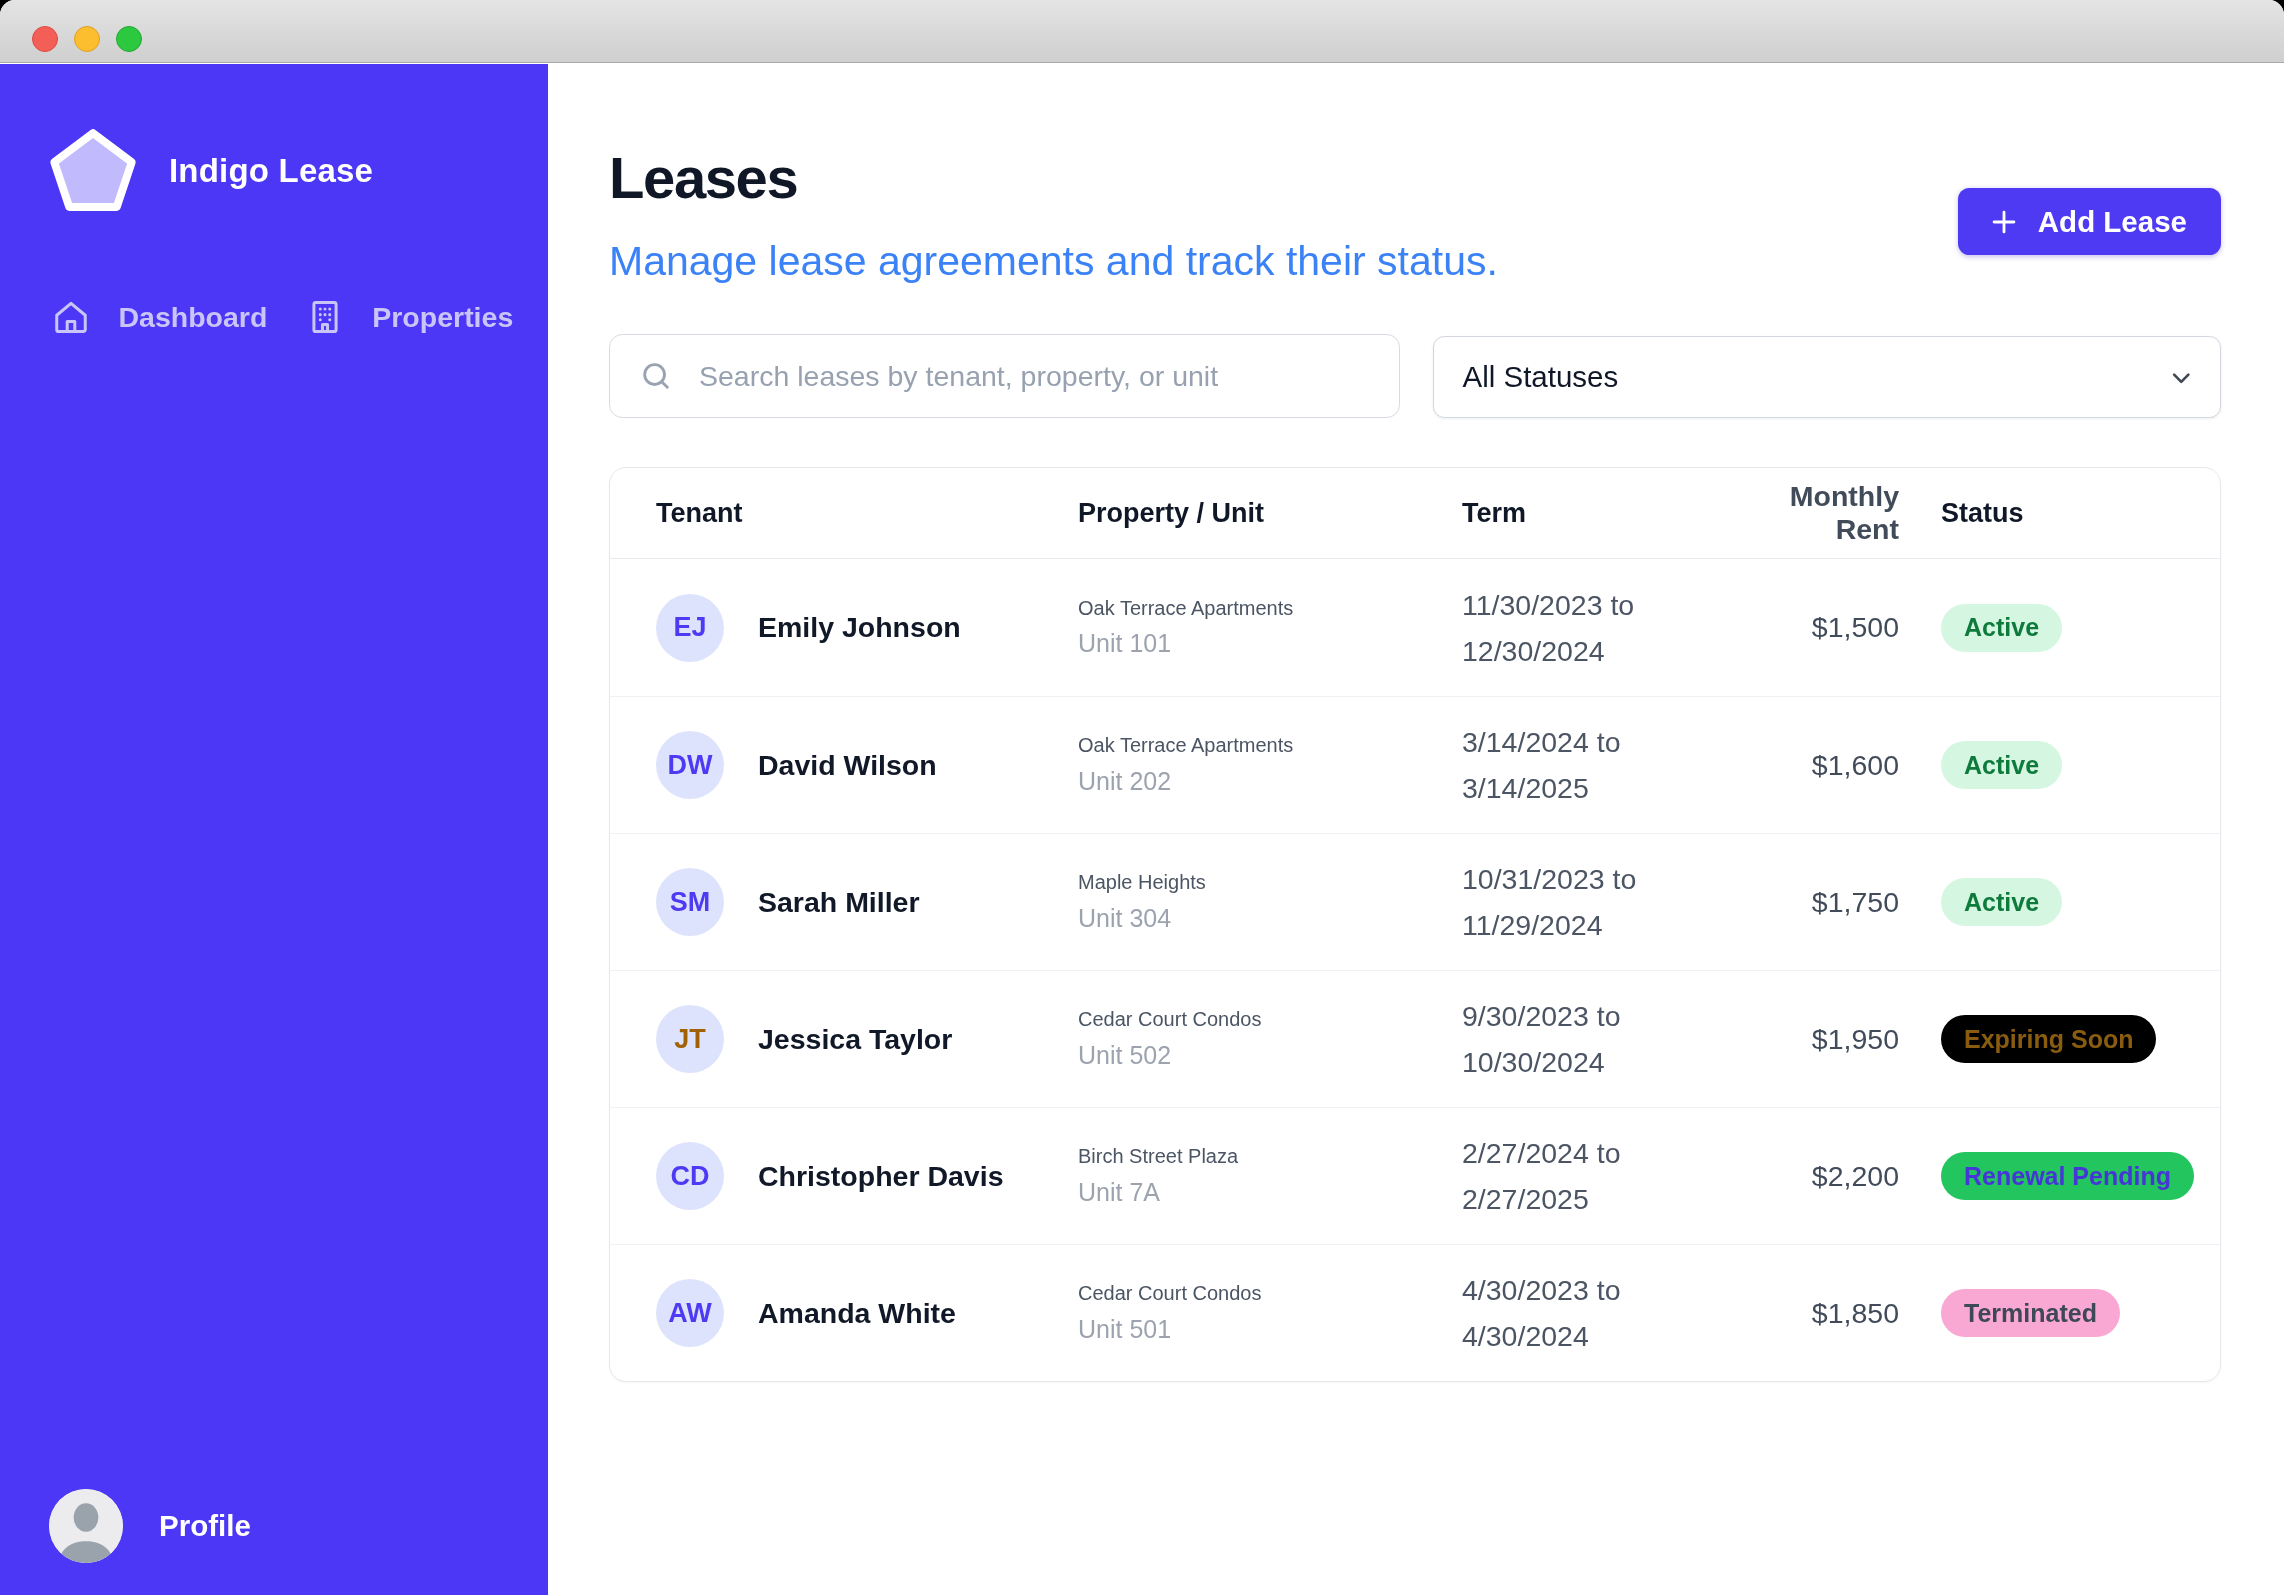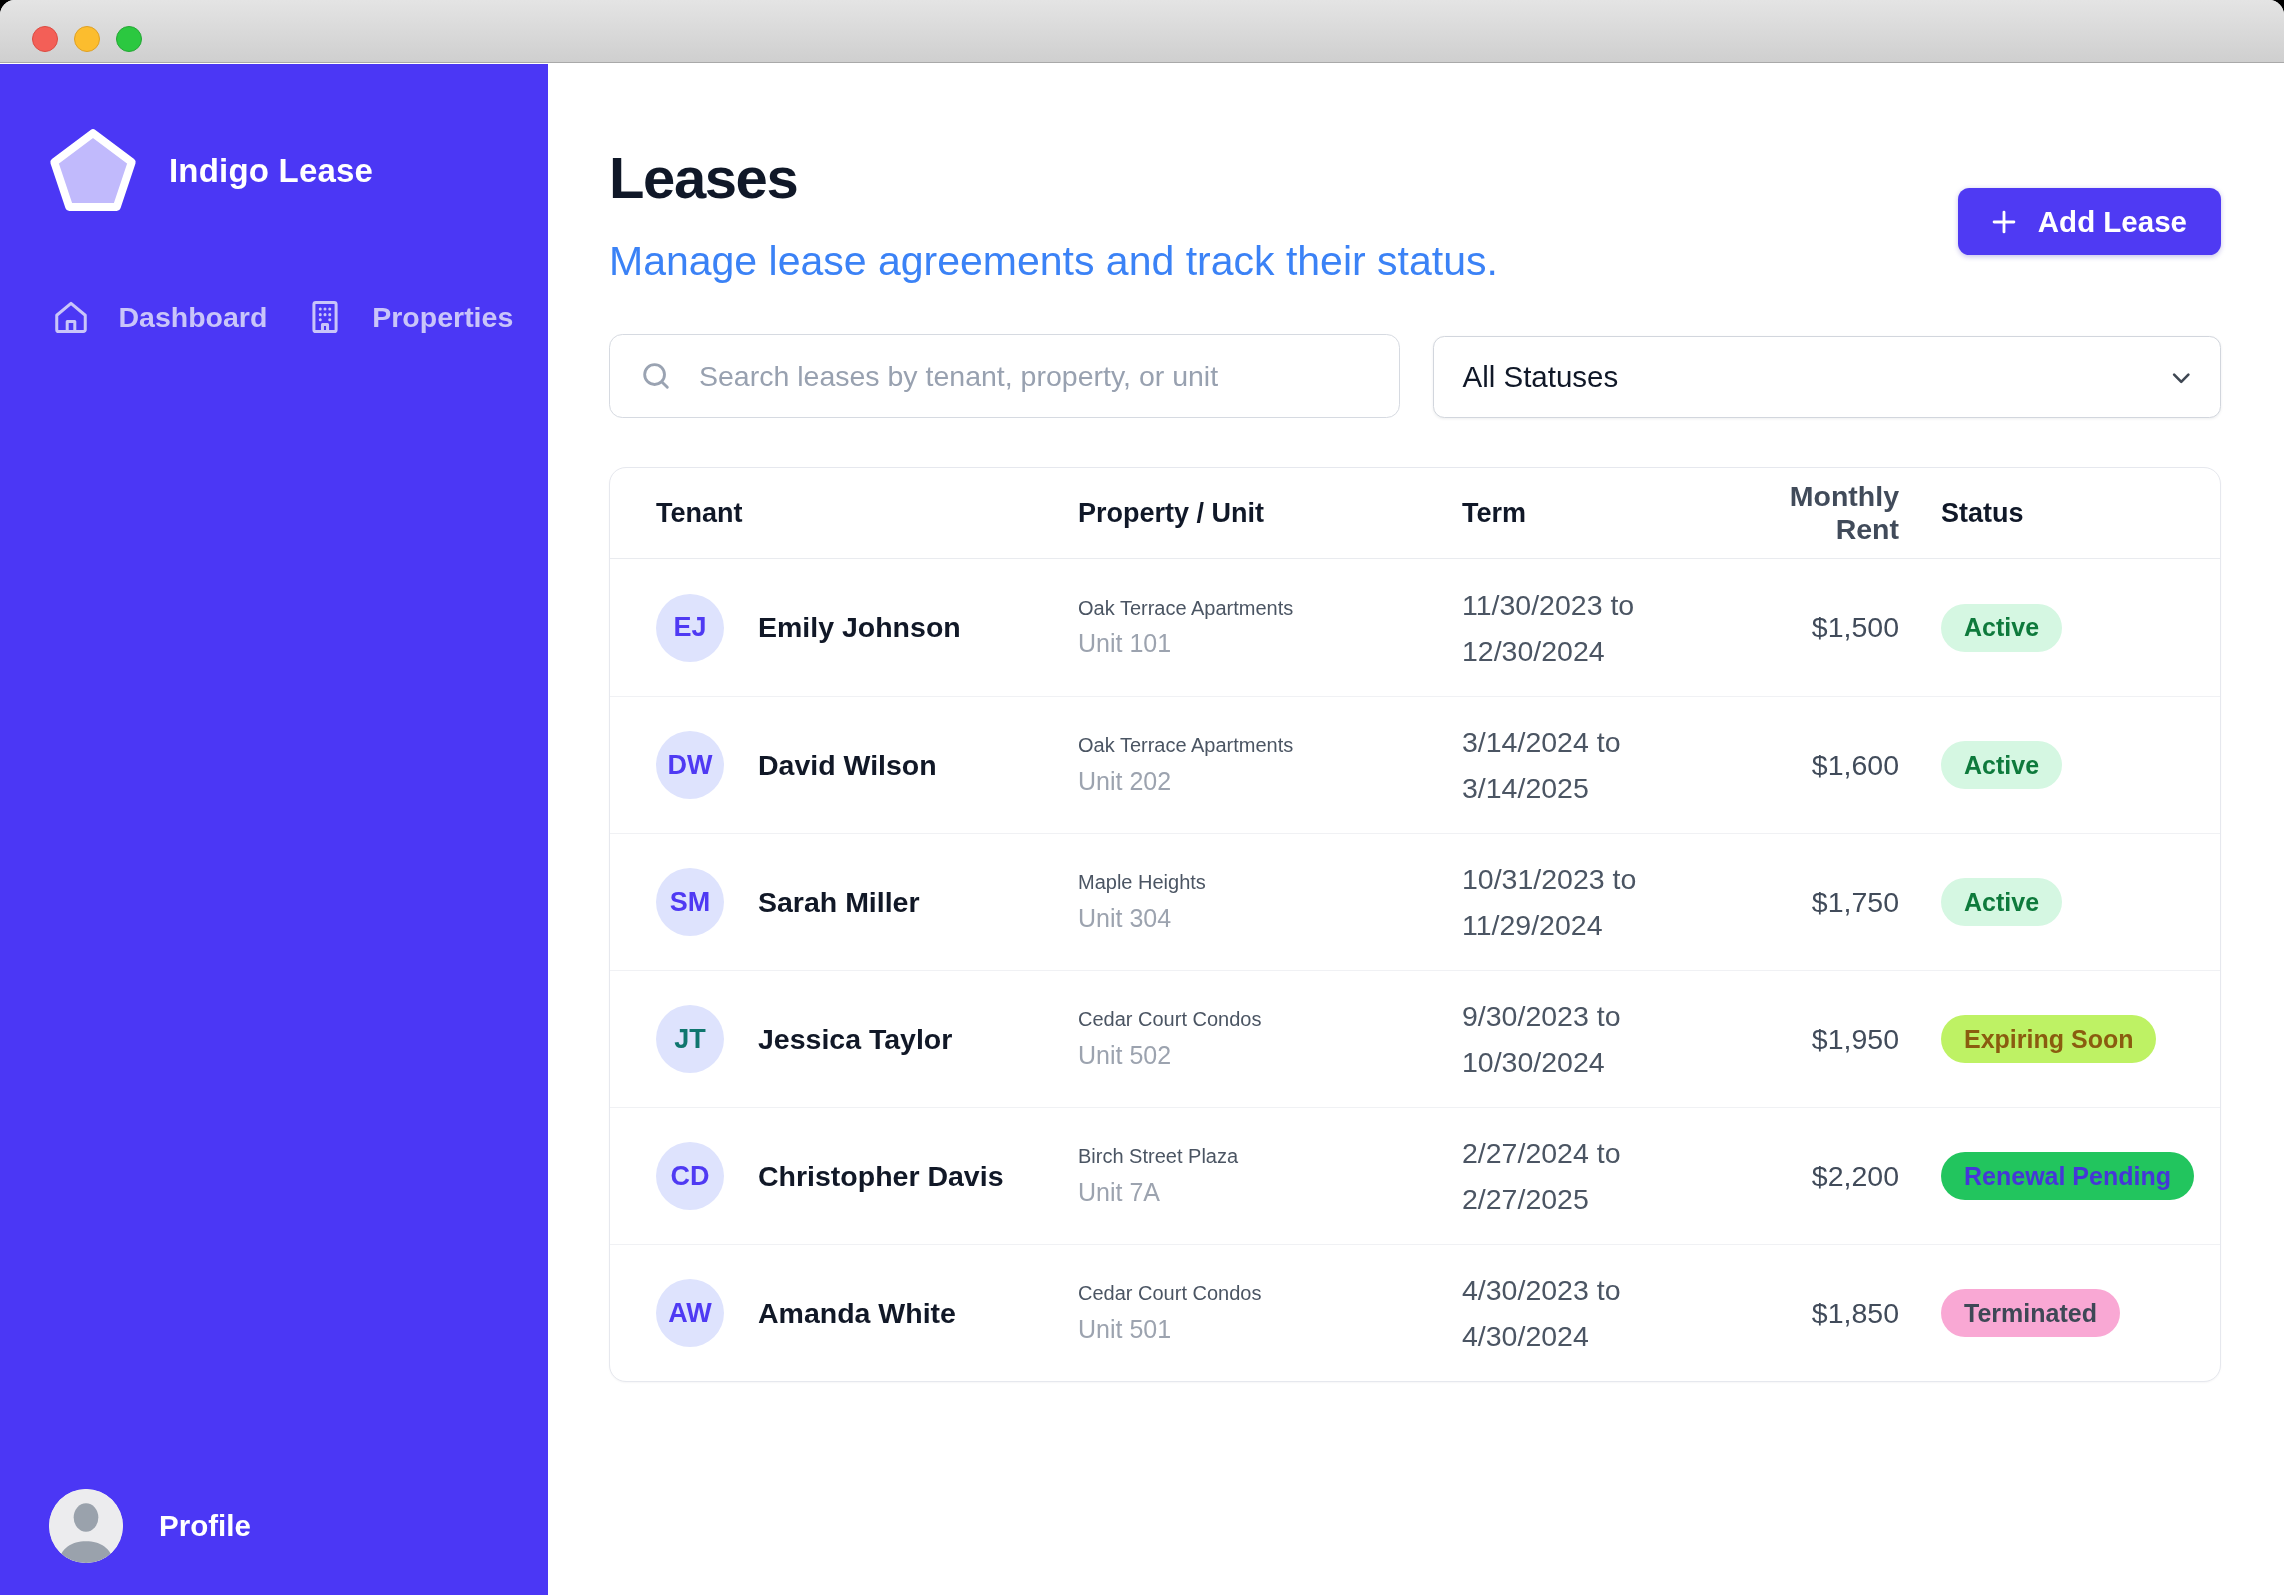"JT" div.avatar { color: #0f766e -> #a16207 }
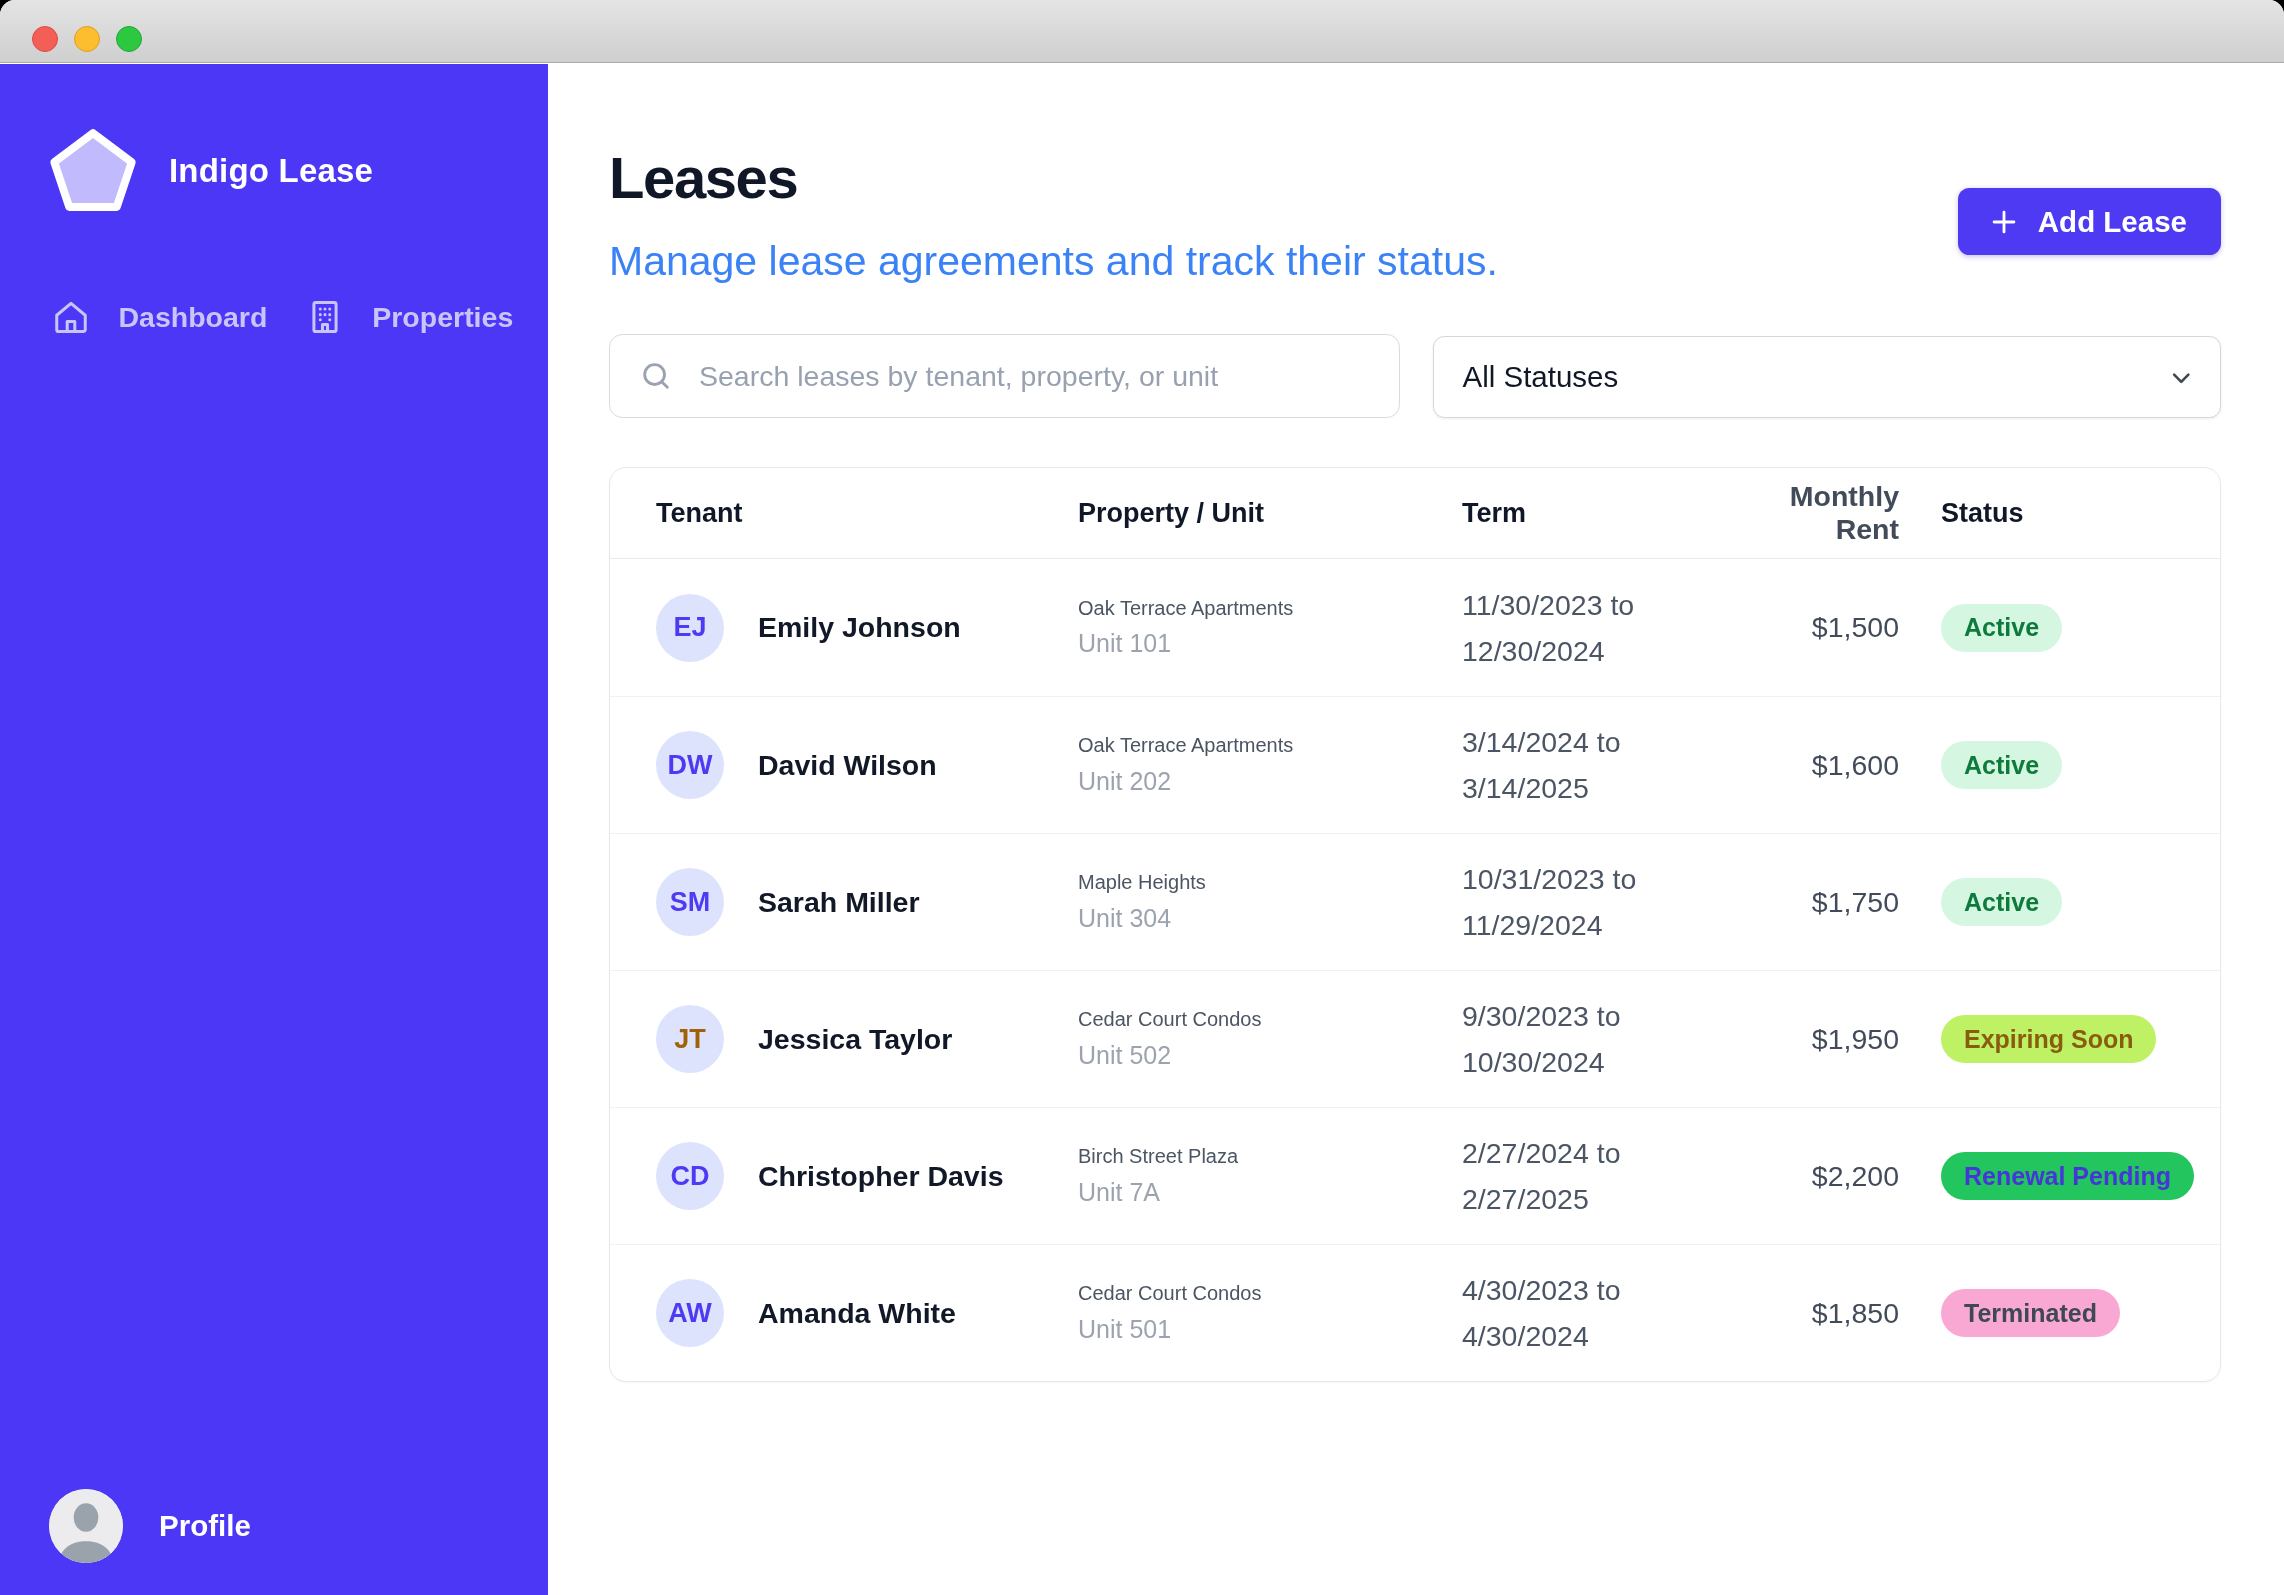"Expiring Soon" span.badge { background-color: #bef264 -> #000000 }
